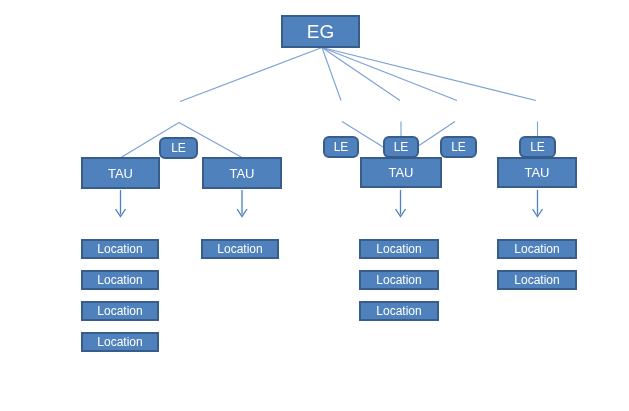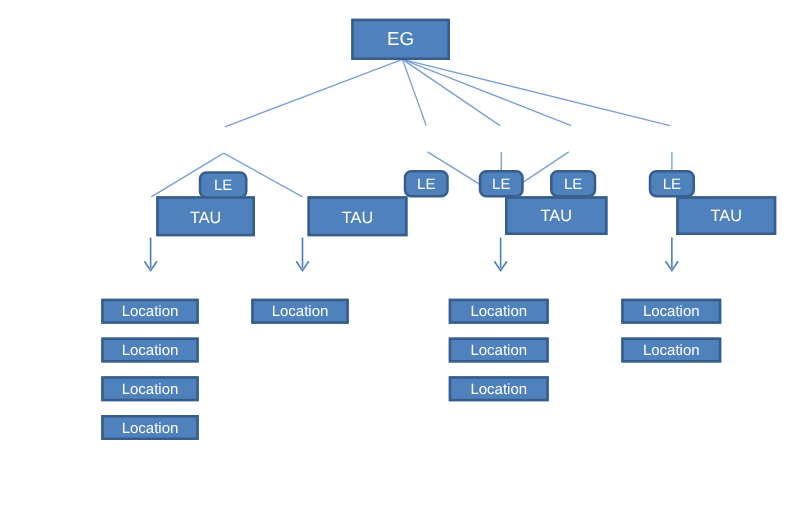"EG" .eg { font-size: 15px -> 19px }
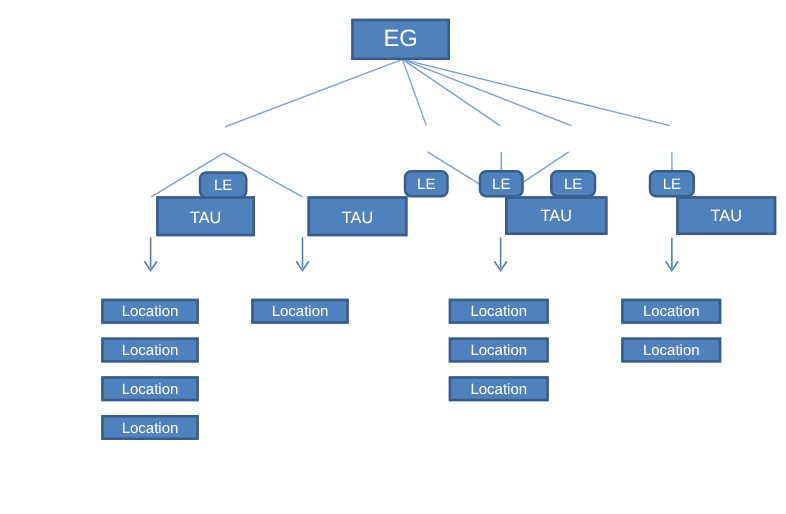"TAU" .tau { margin-left: 44px -> none }
